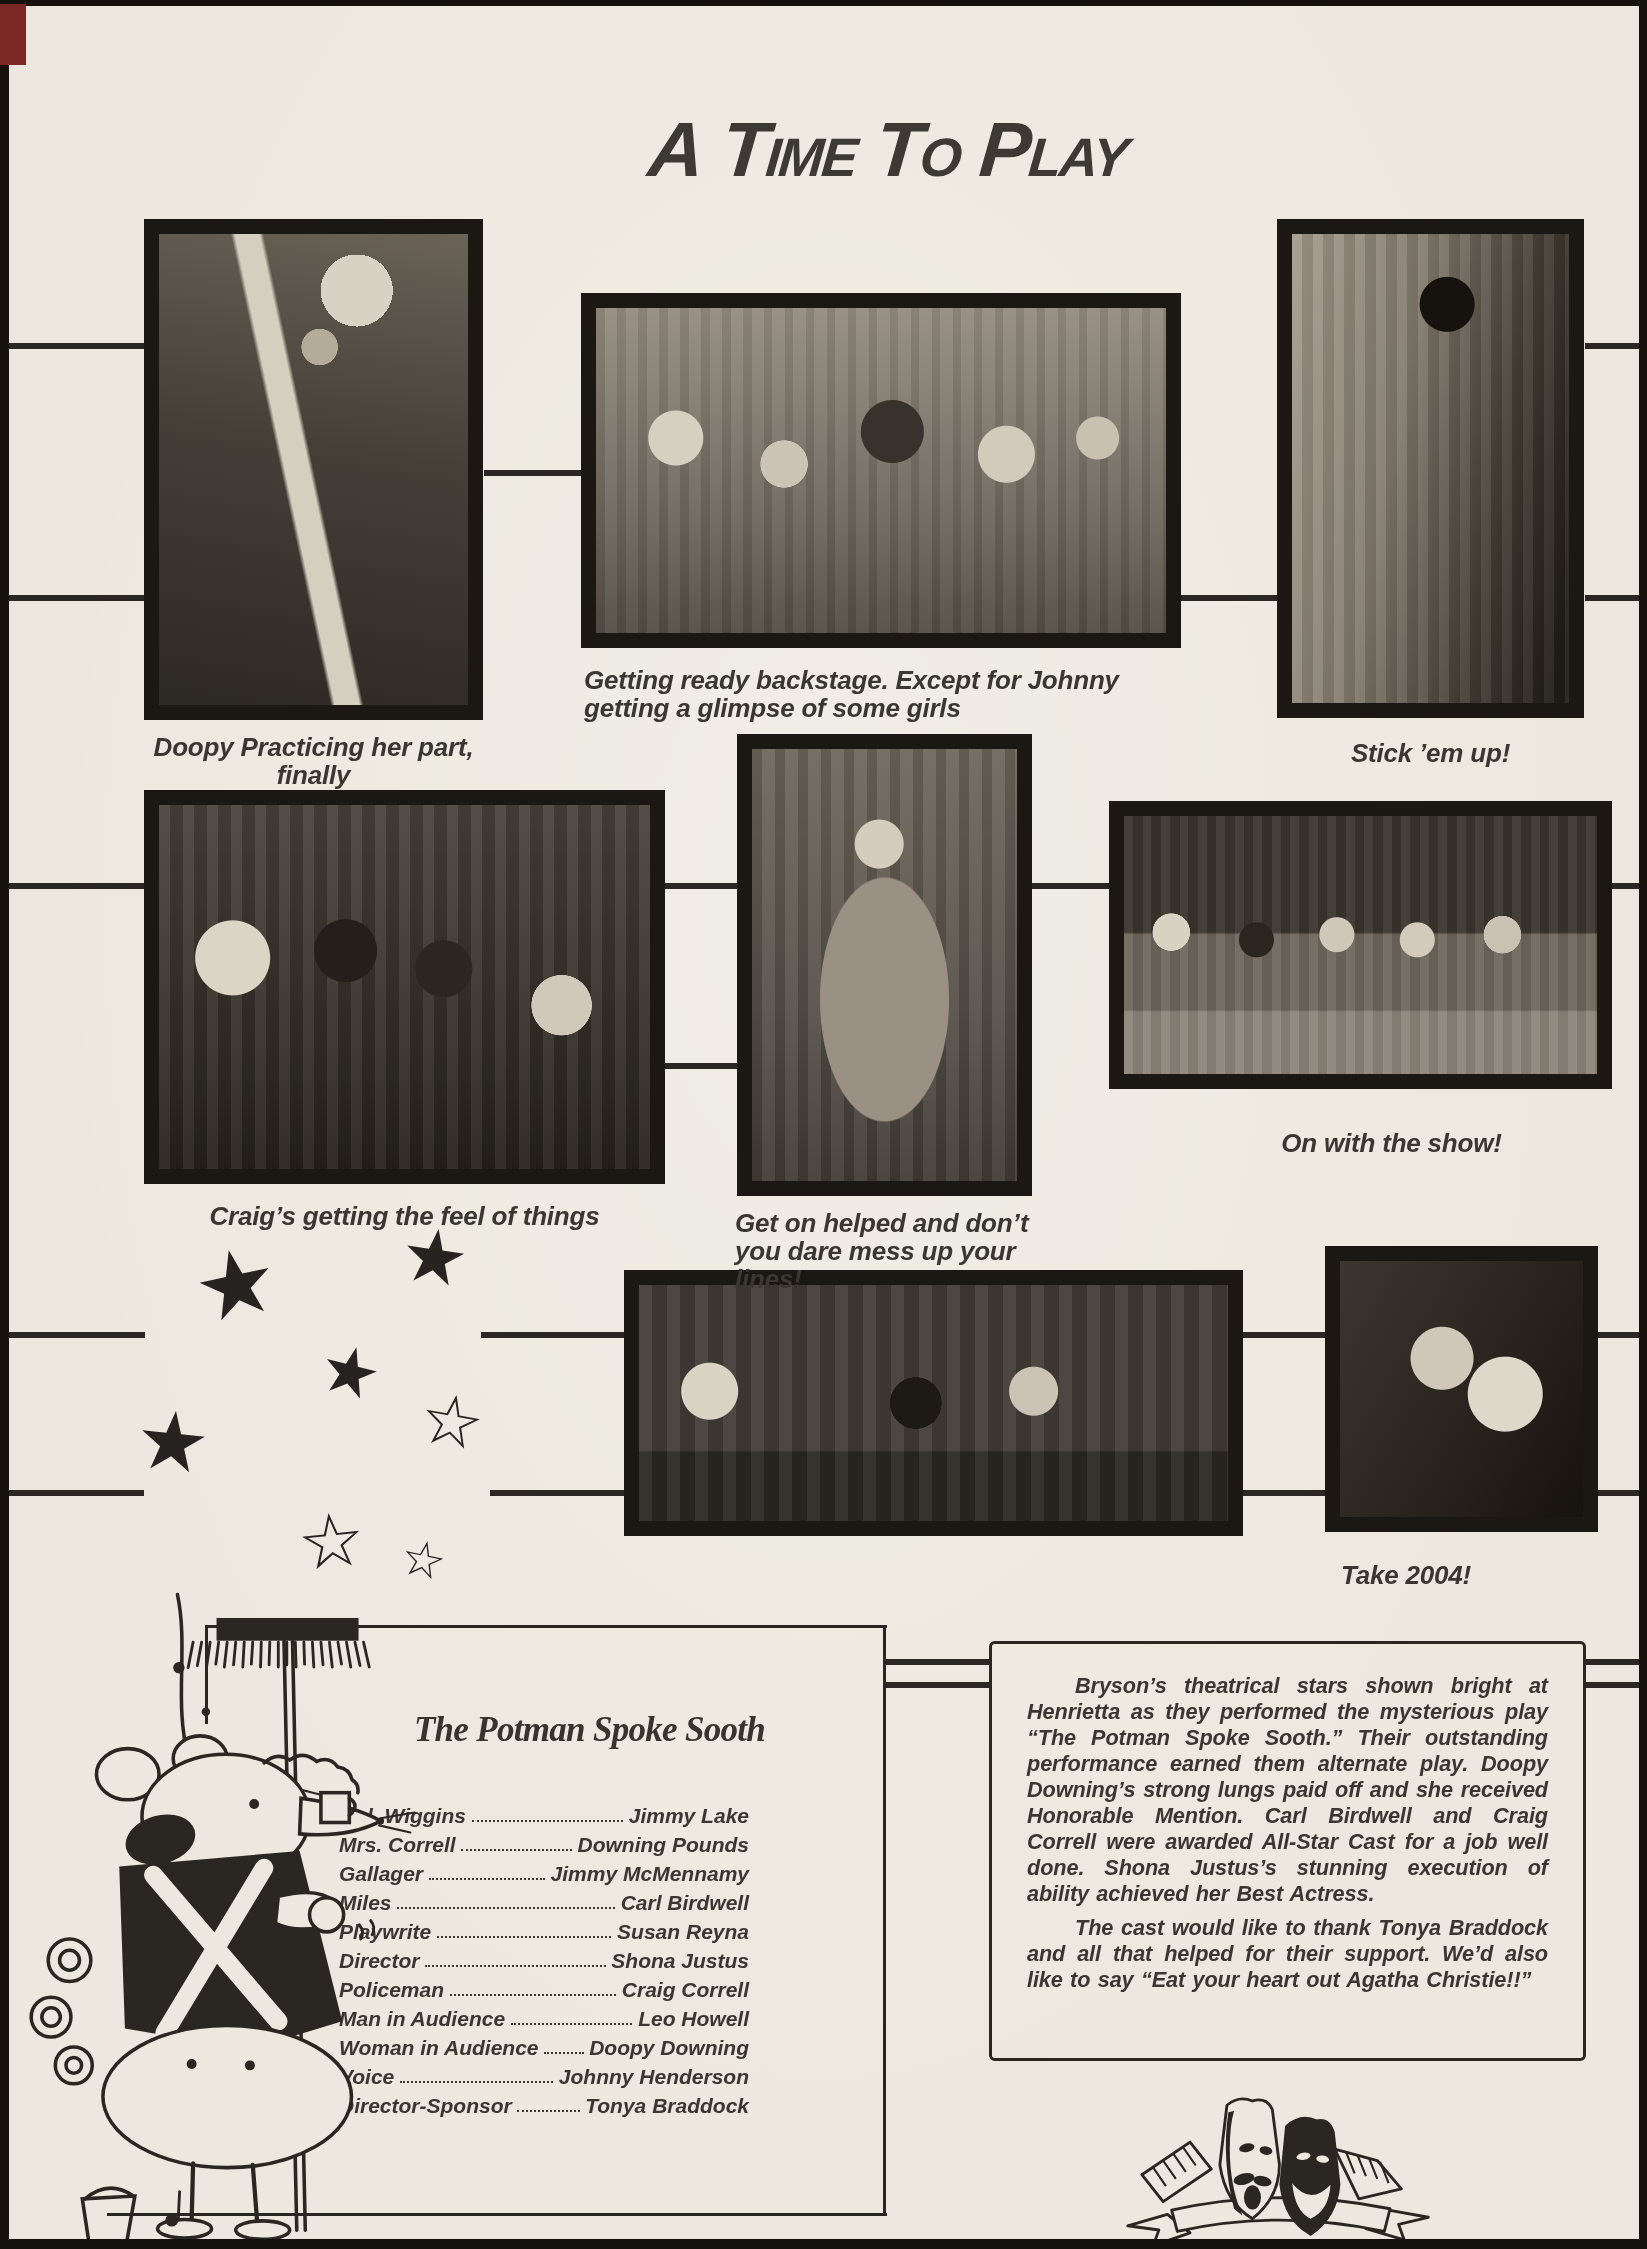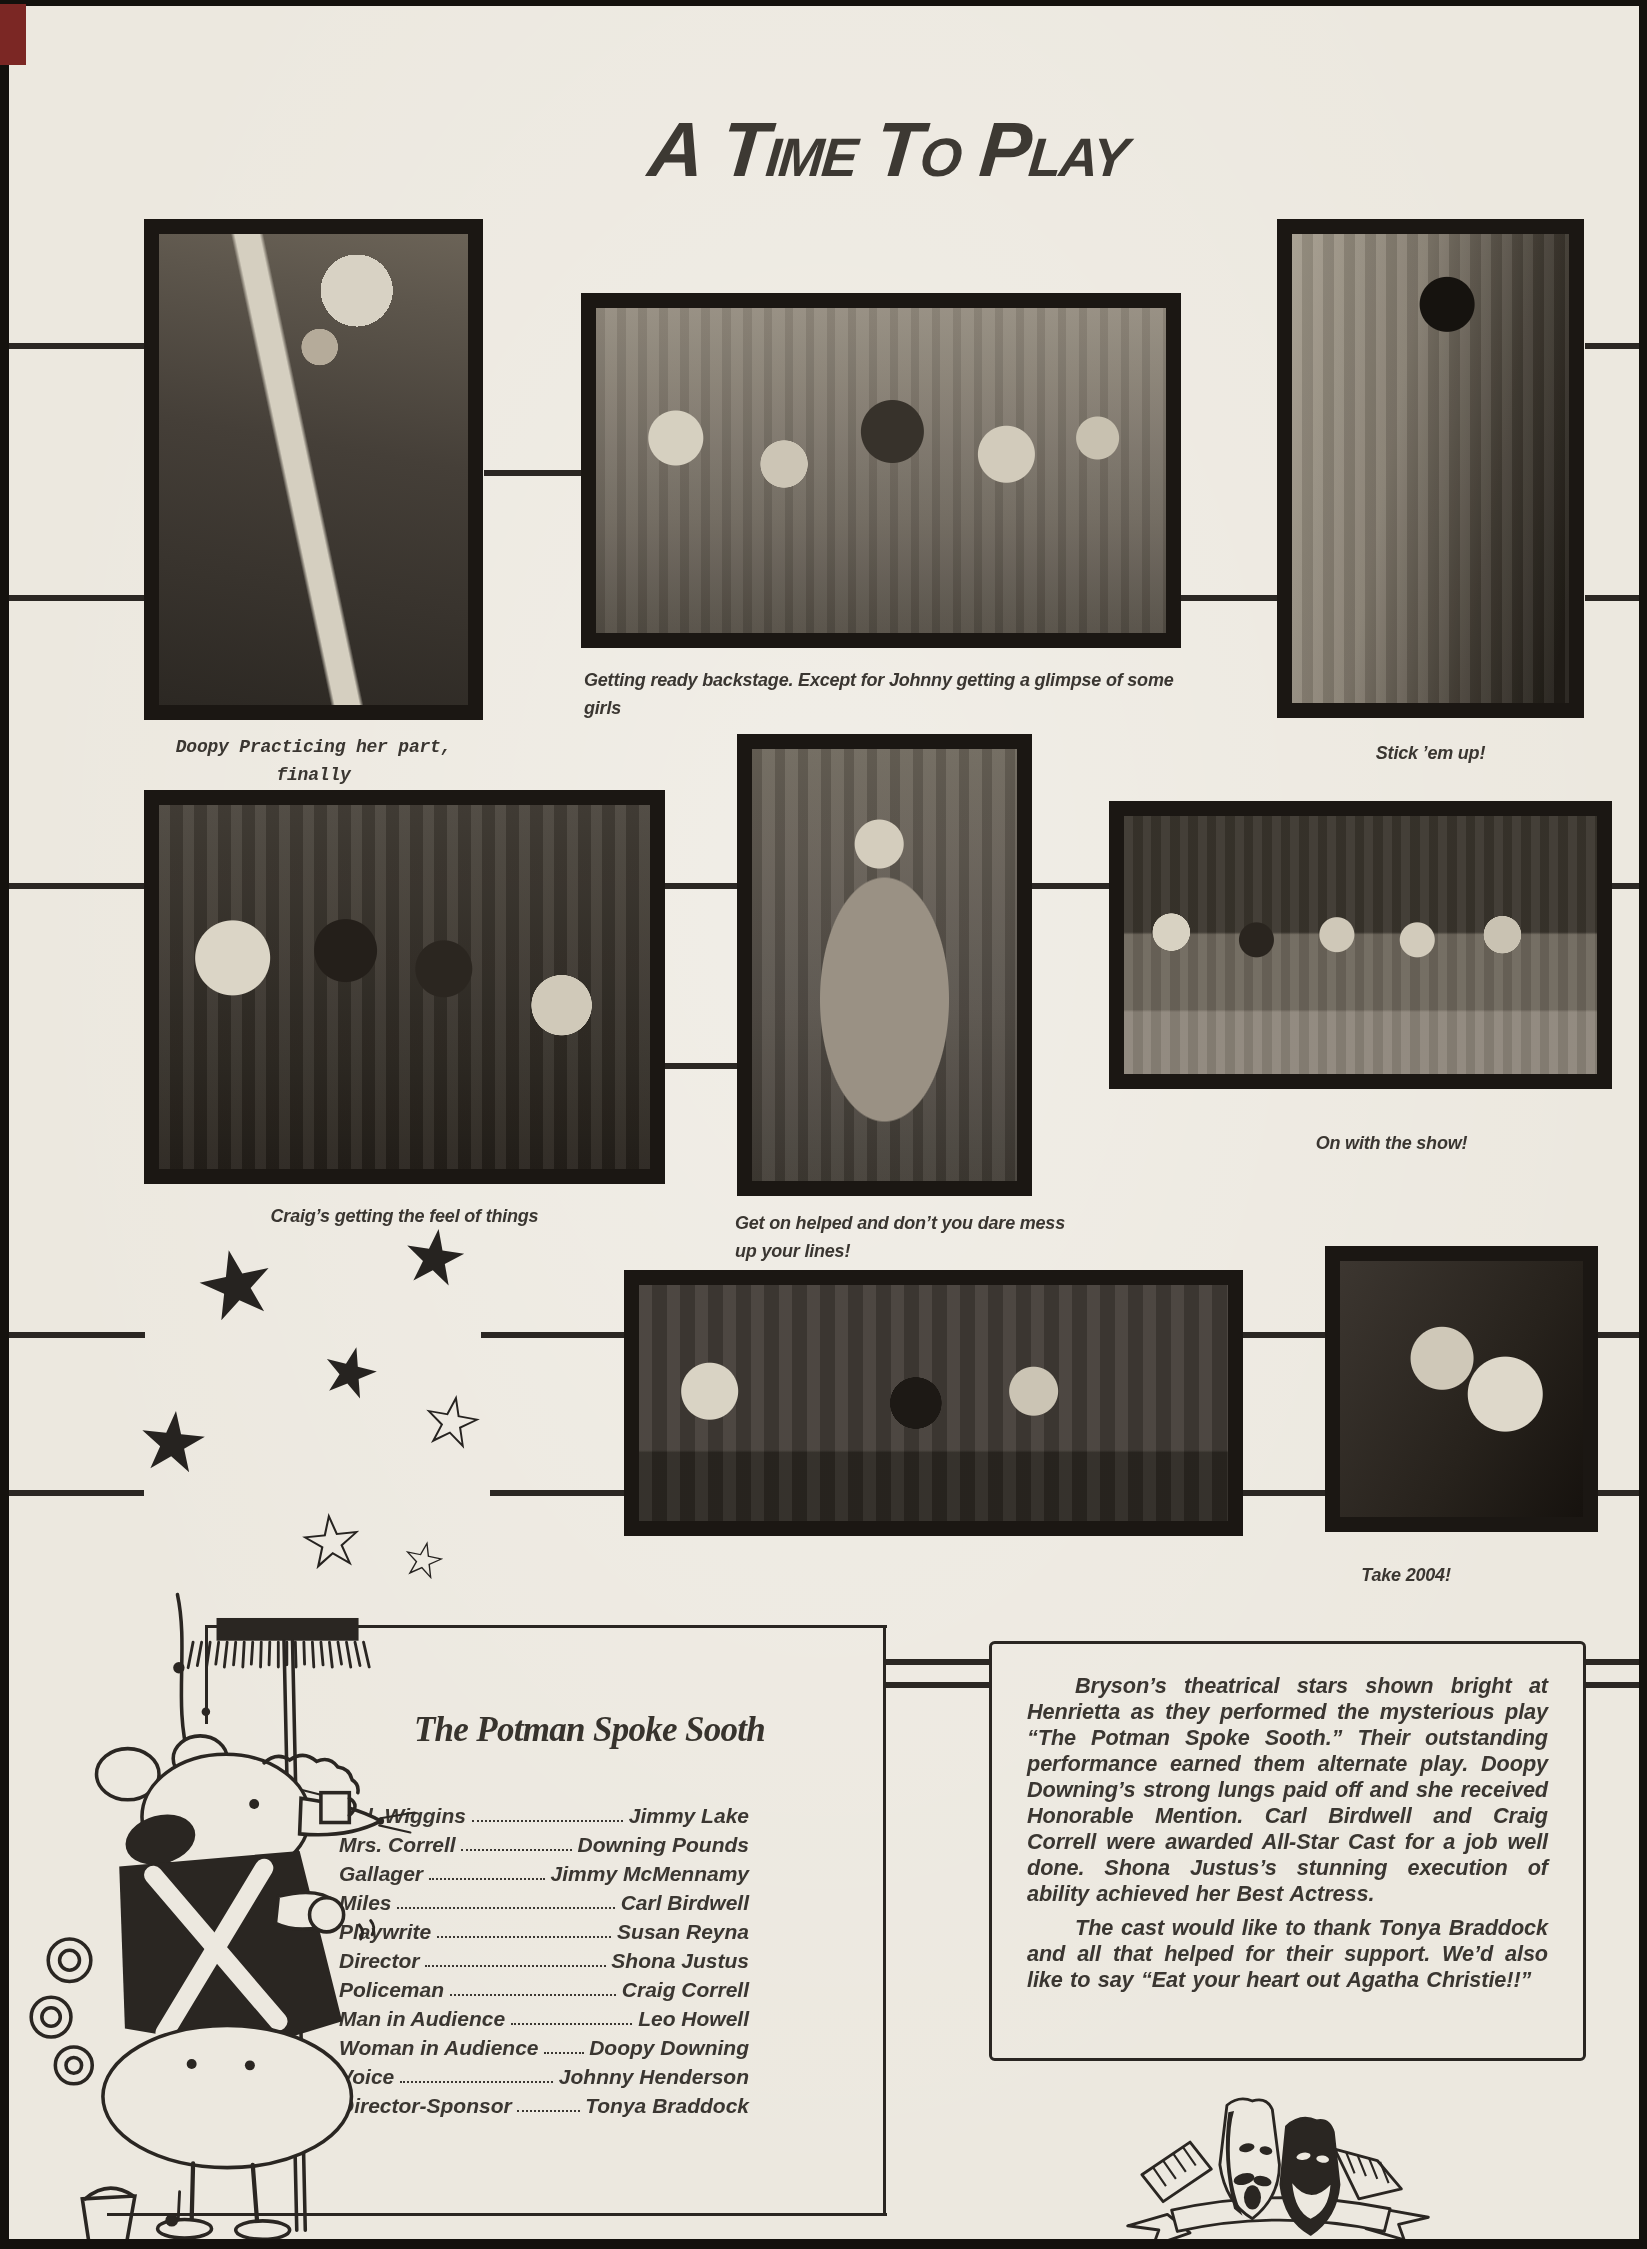"Getting ready backstage. Except for" .caption { font-size: 18px -> 26px }
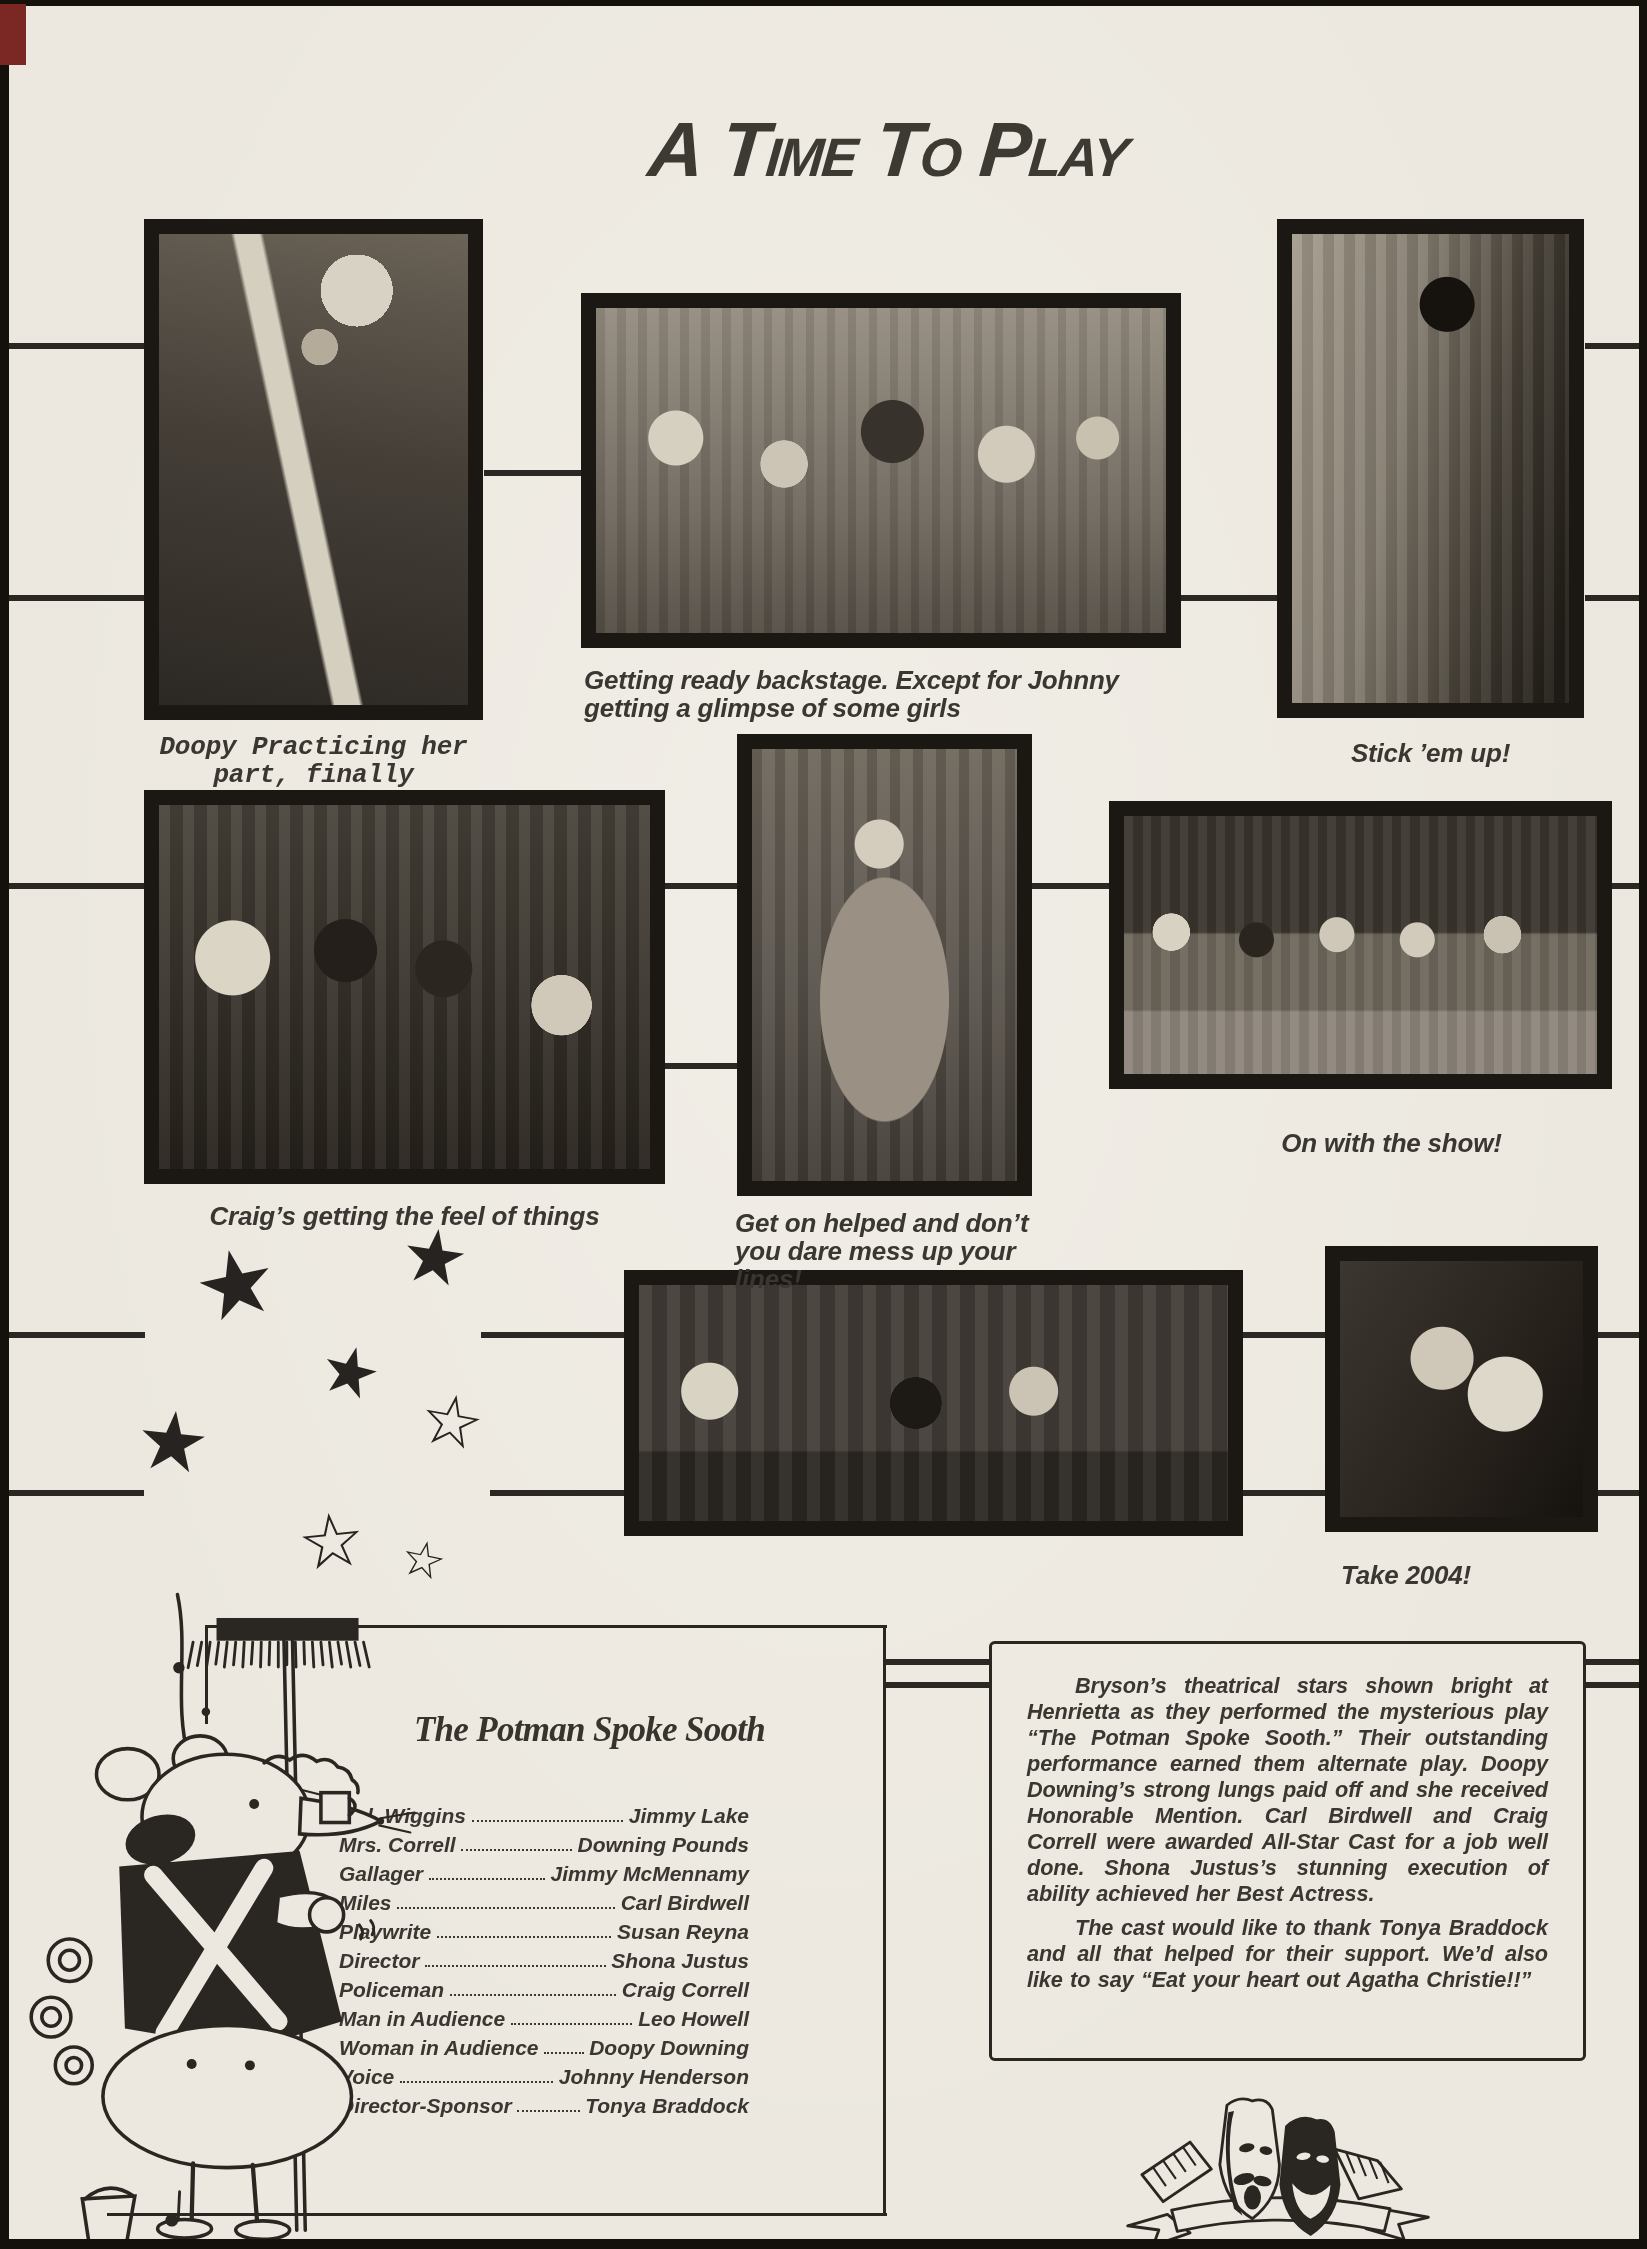"Doopy Practicing her part, finally" div.caption { font-family: Liberation Mono, monospace -> none }
